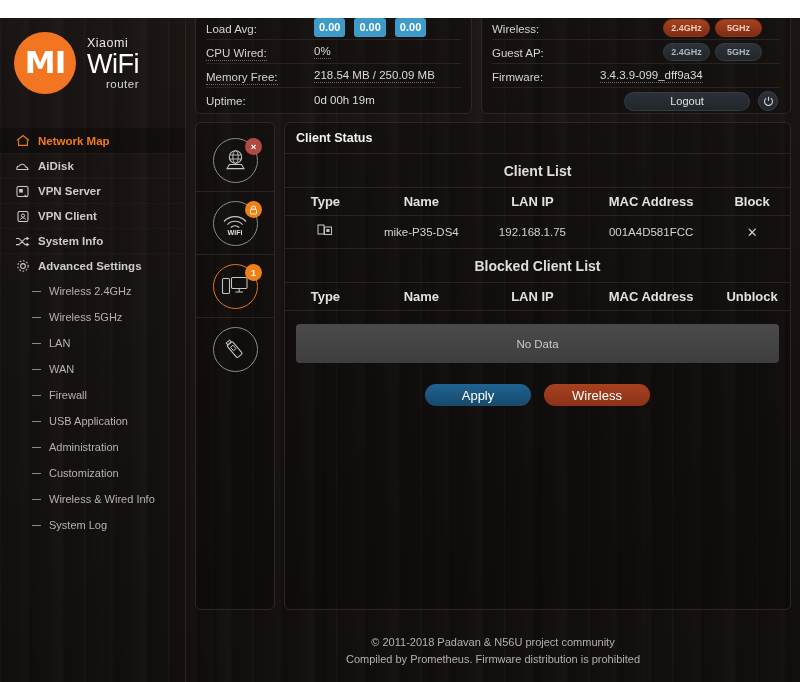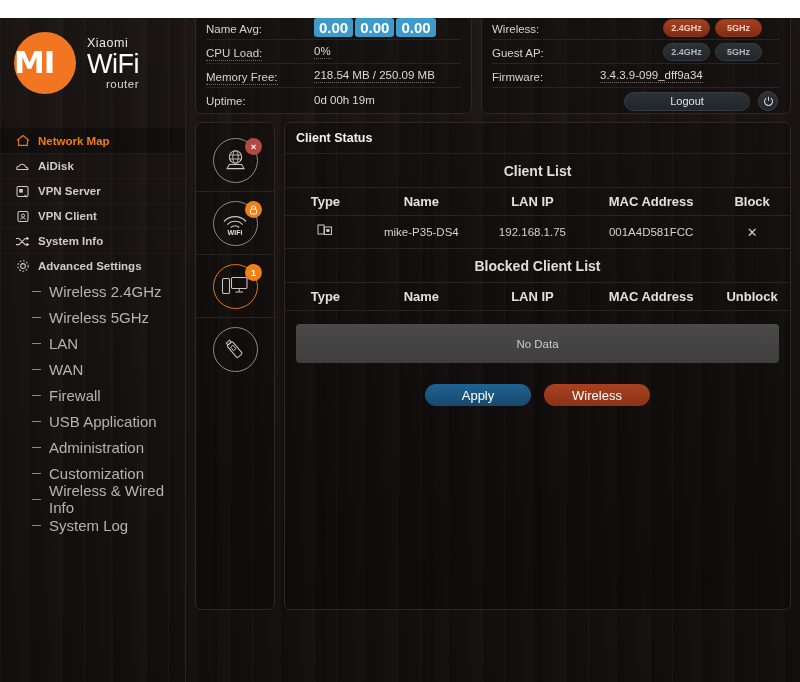"Name Avg:" span.stat-label { text: Name -> Load }
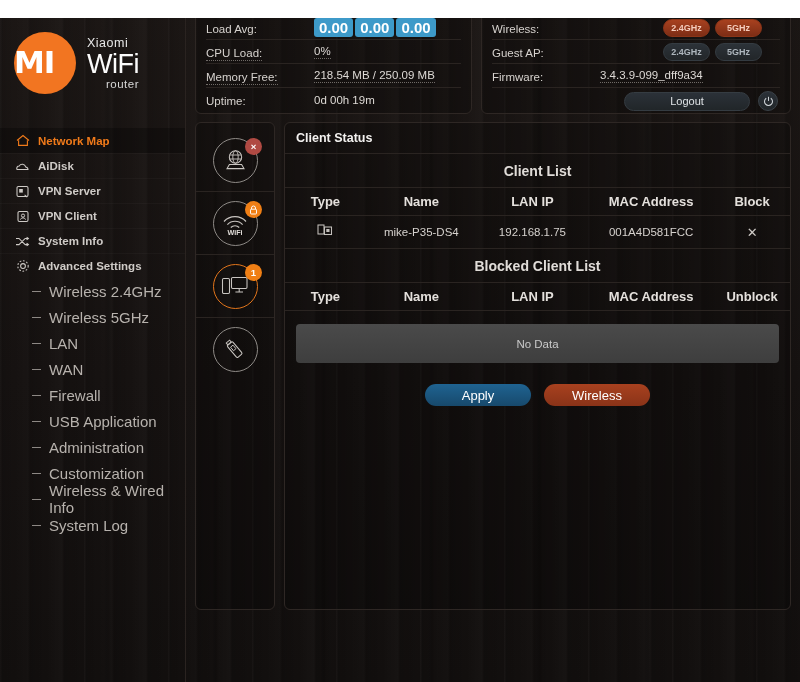"0.00" .badge-blue { font-size: 15px -> 11px; margin-right: 2px -> 9px }
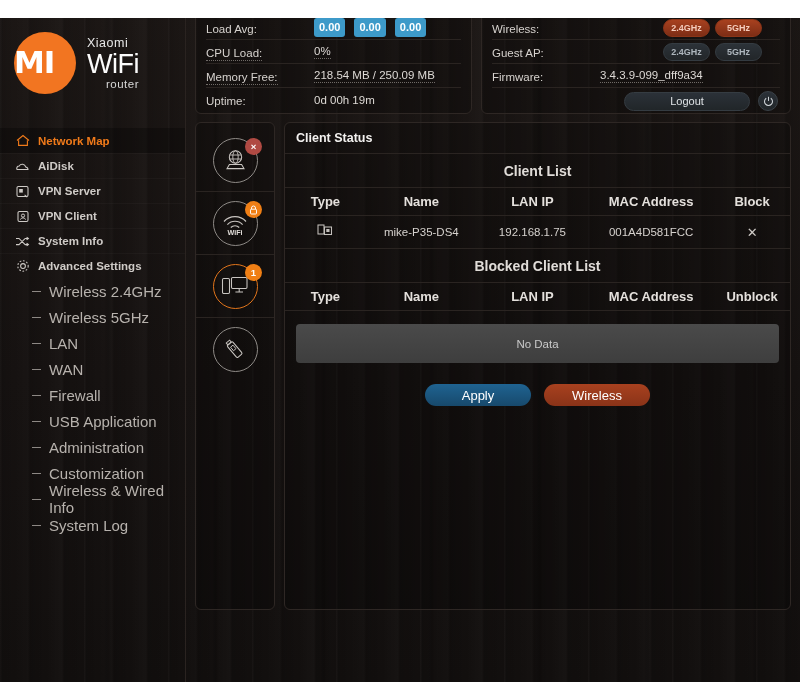"MI" .logo-circle { justify-content: none -> center }
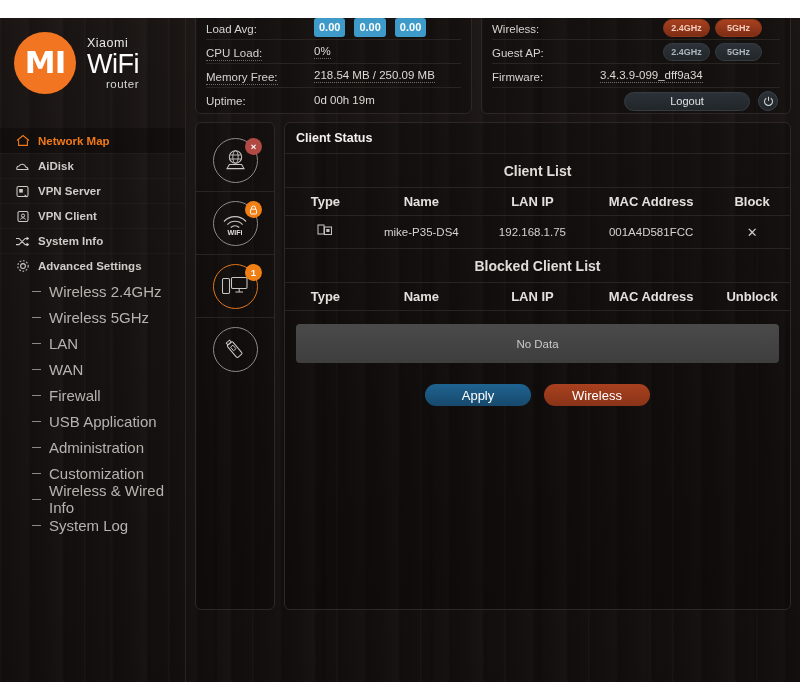"CPU Load:" span.stat-label { text: Load -> Wired }
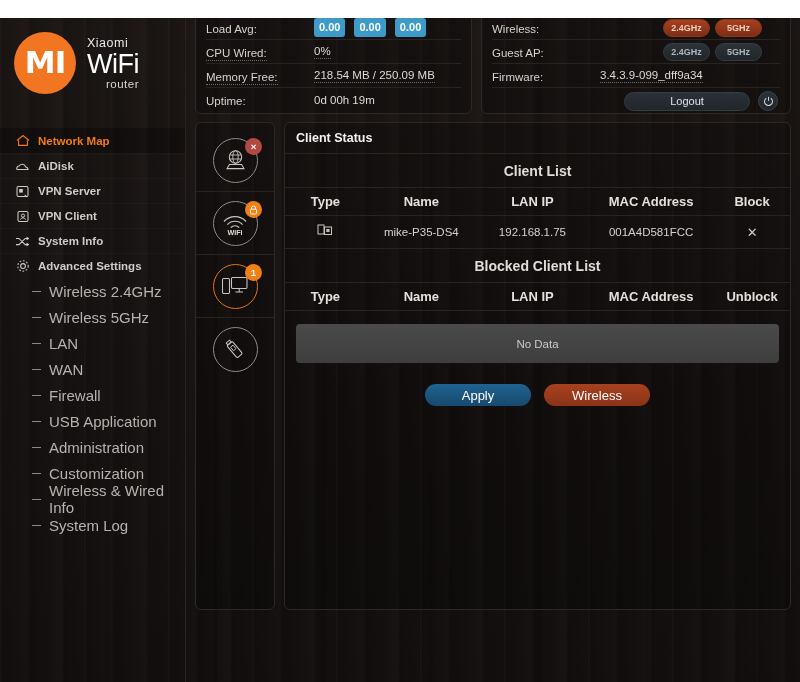"Wireless 2.4GHz" .nav-sub { font-size: 15px -> 11px }
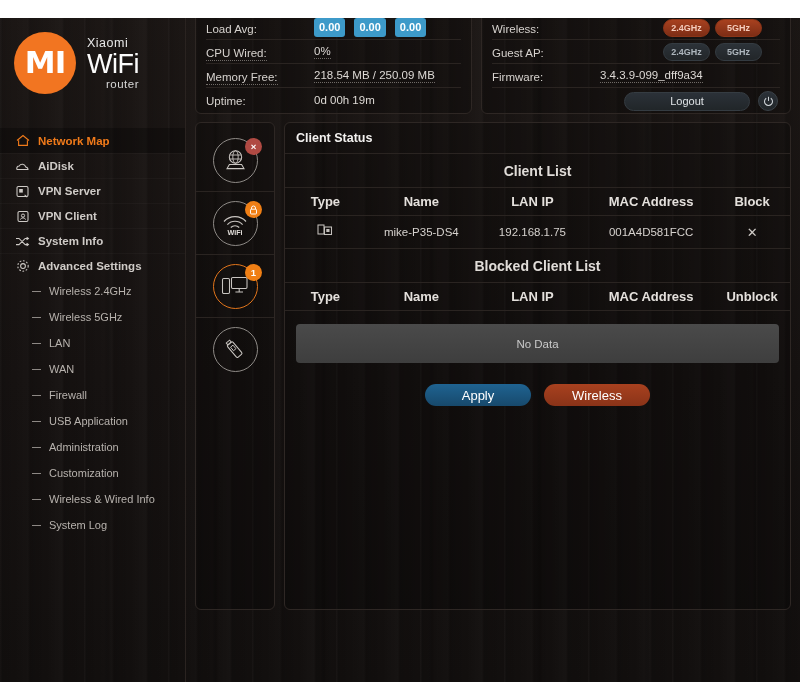"© 2011-2018 Padavan & N56U" div.footer { html: none -> <div> <div>© 2011-2018 Padavan &amp; N56U project community</div> <div>Compiled by Prometheus. Firmware distribution is prohibited</div> </div> }
